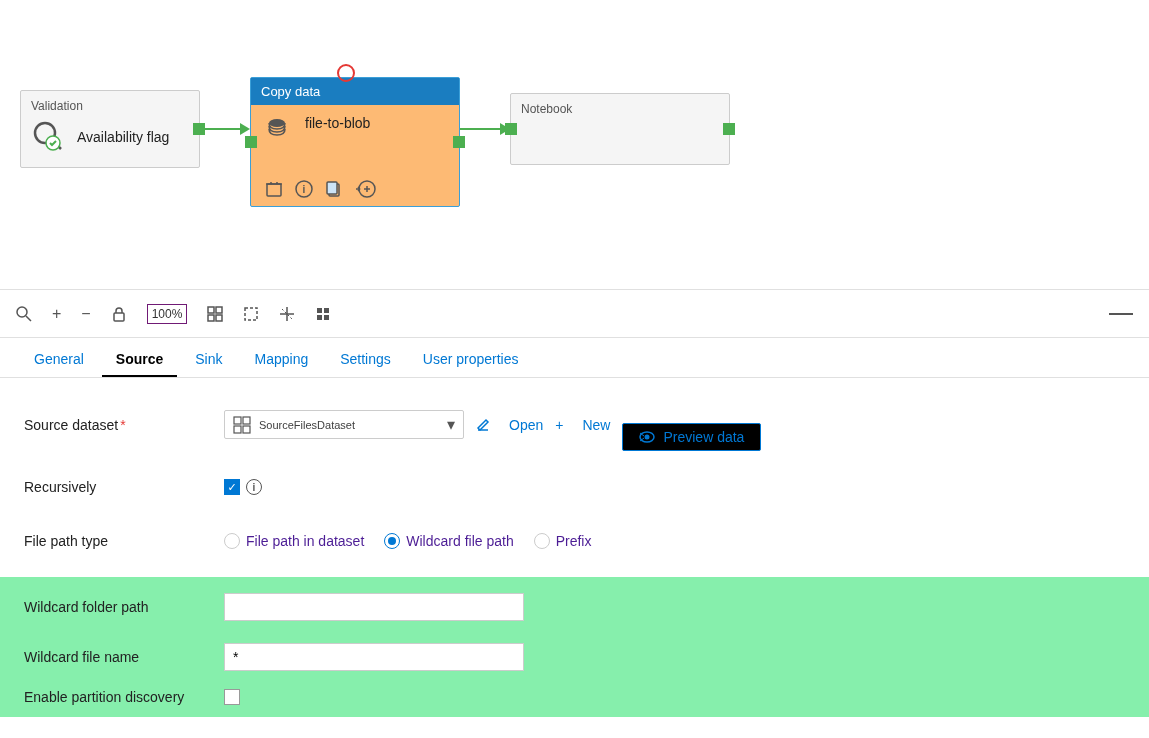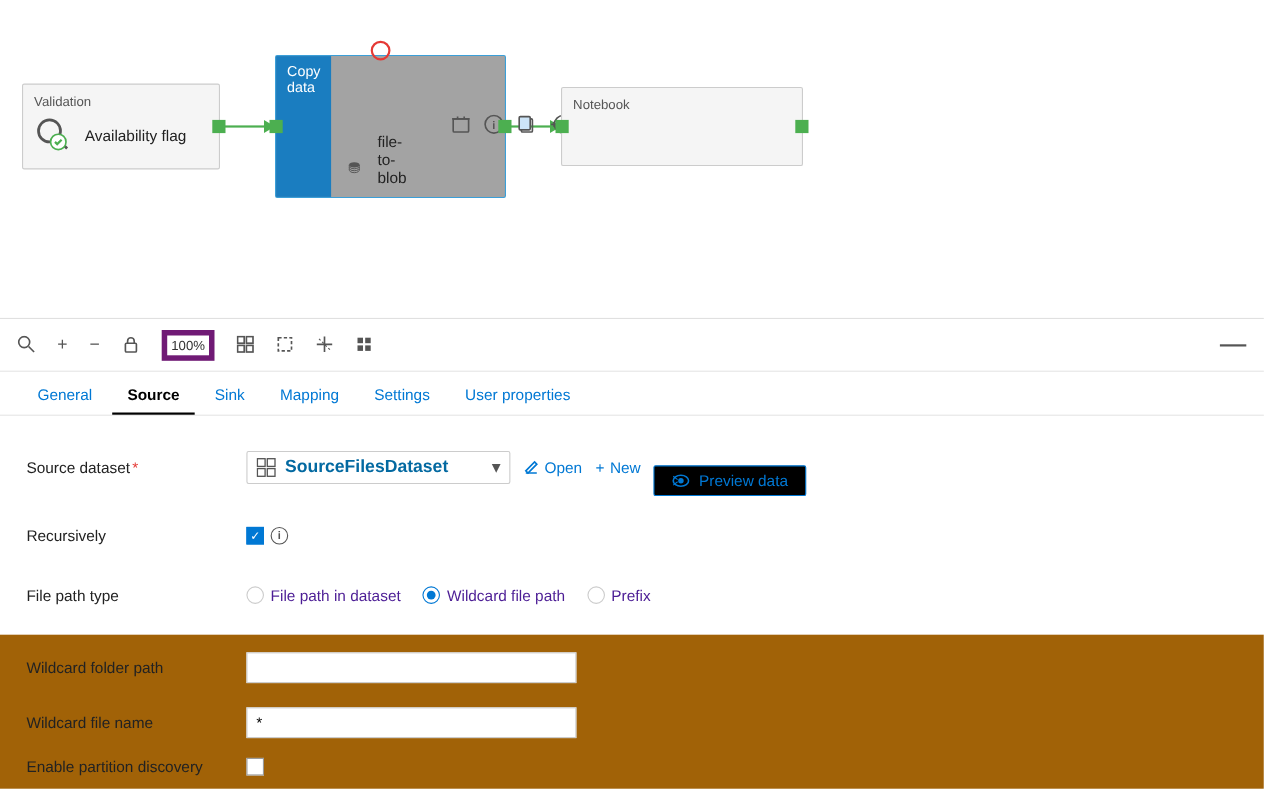"Copy data" .node-copy { background: #a3a3a3 -> #fdba74; flex-direction: row -> column; margin-top: none -> 27px }
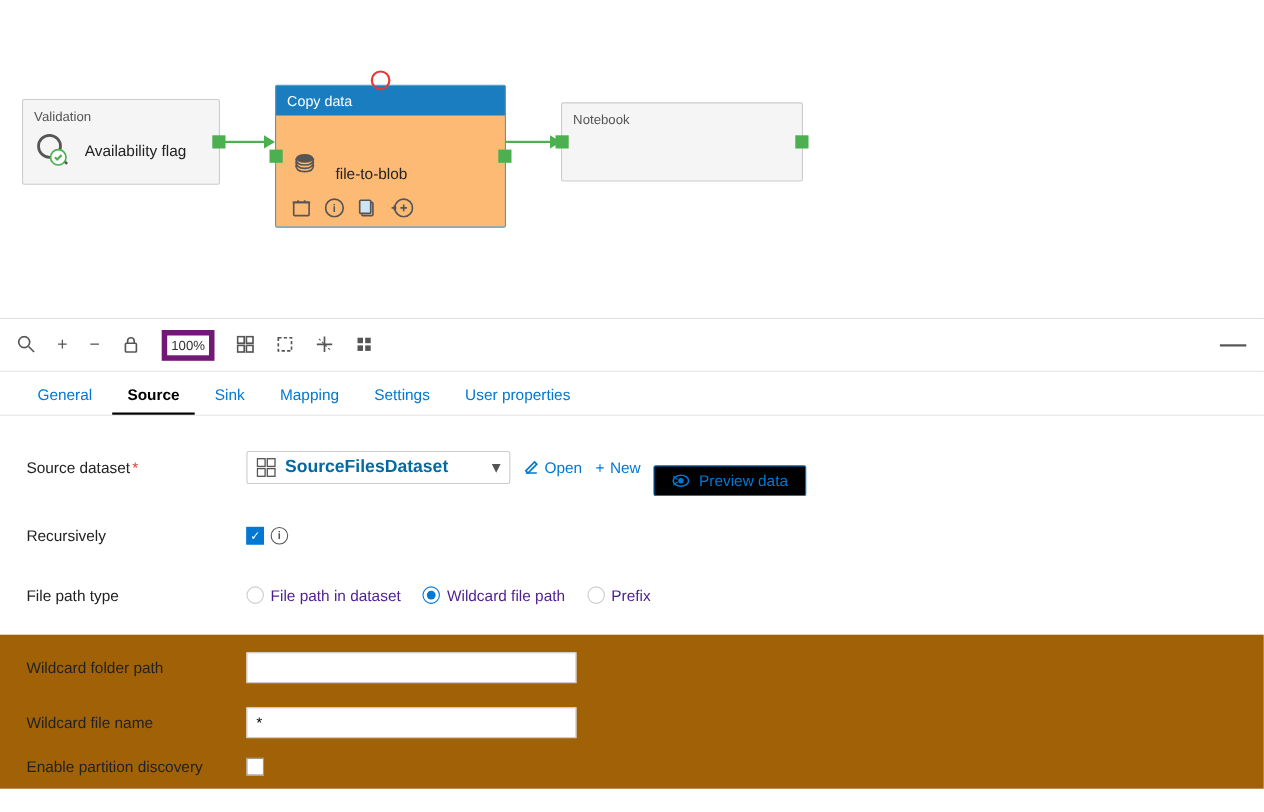"file-to-blob" .node-copy-body { align-items: flex-end -> flex-start }
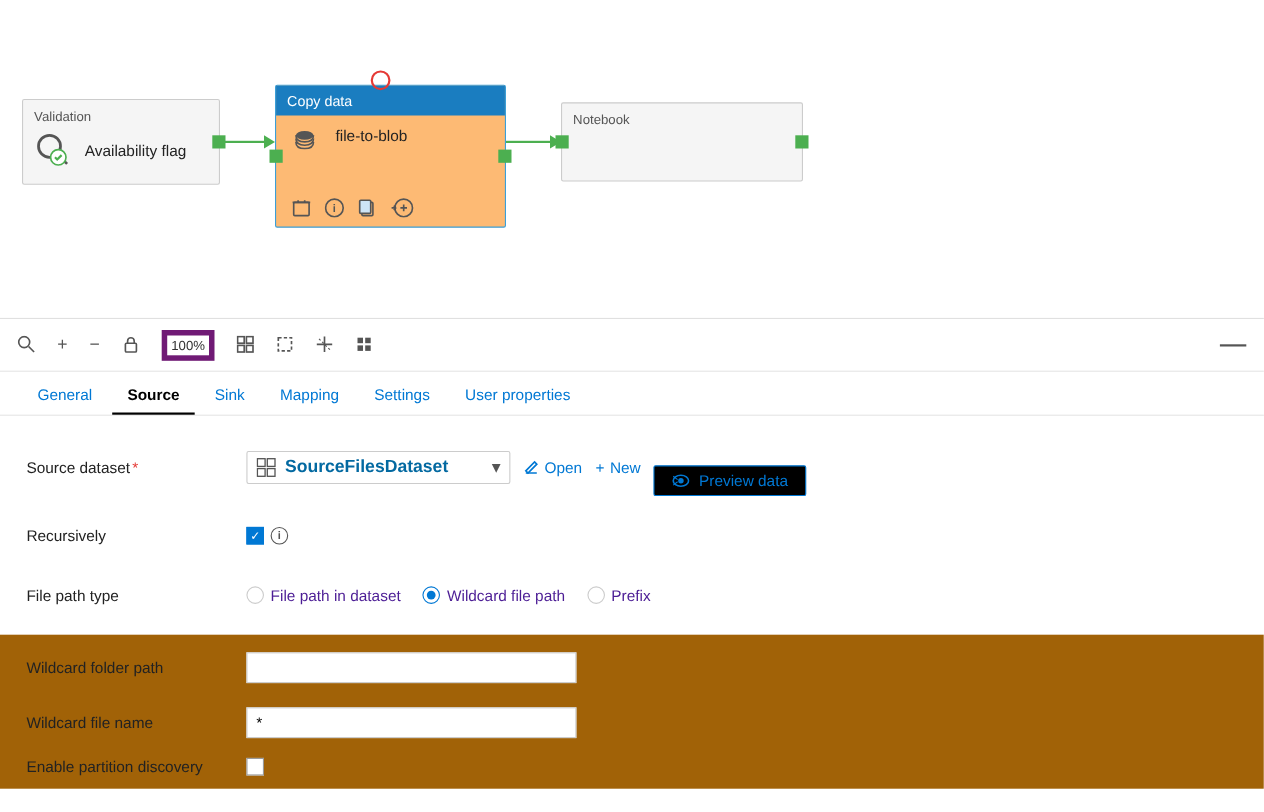"100%" .toolbar-zoom { border: 5px solid #701a75 -> 1px solid #701a75 }
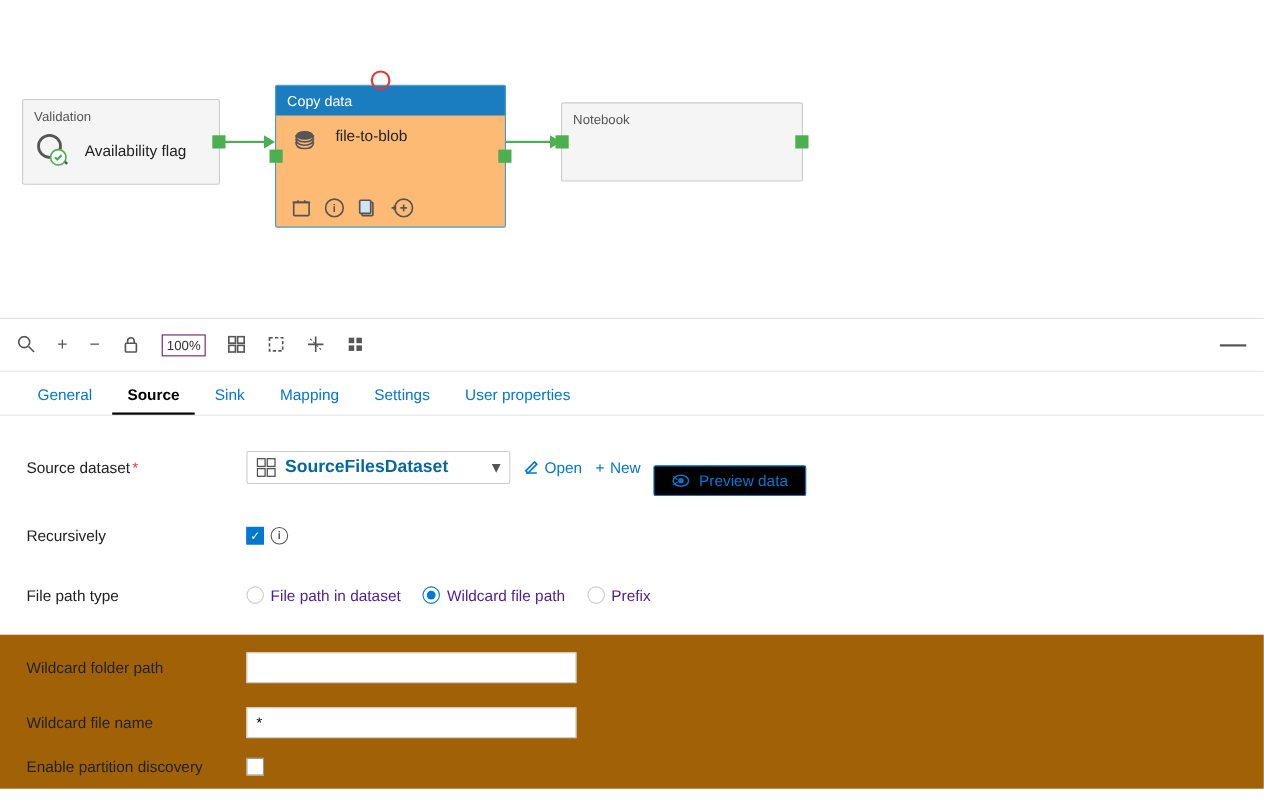"SourceFilesDataset" span { color: #0369a1 -> #404040; font-size: 16px -> 11px; font-weight: bold -> none }
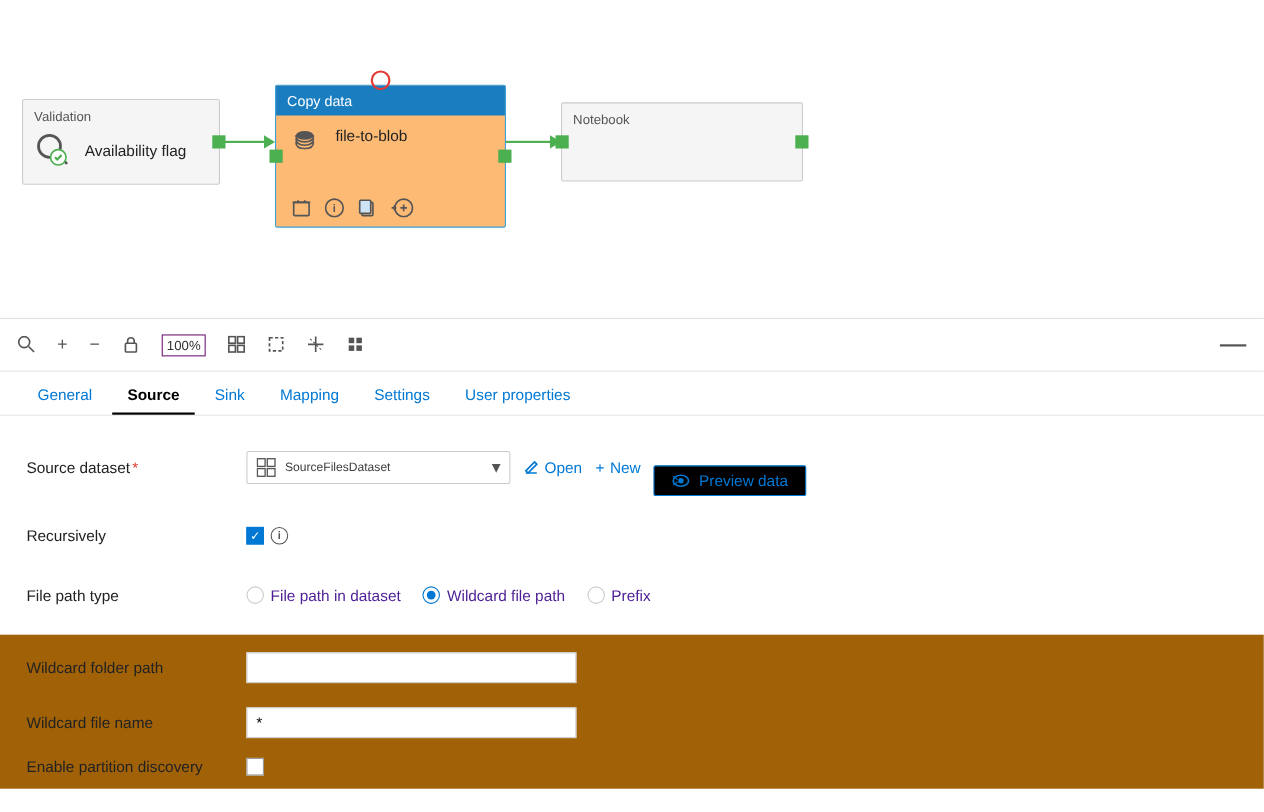"Open" .btn-link { gap: 5px -> 19px }
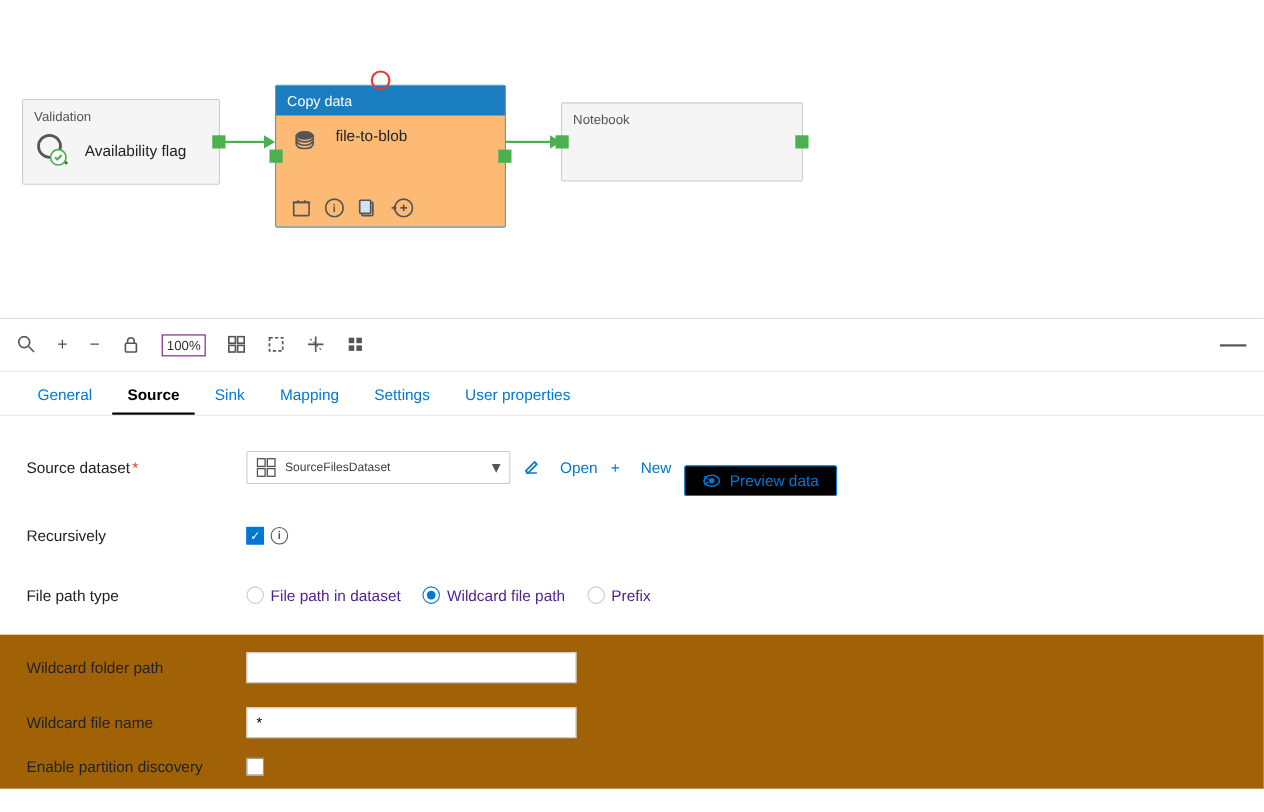"Wildcard folder path" .form-section-shaded { background: #a16207 -> #86efac }
